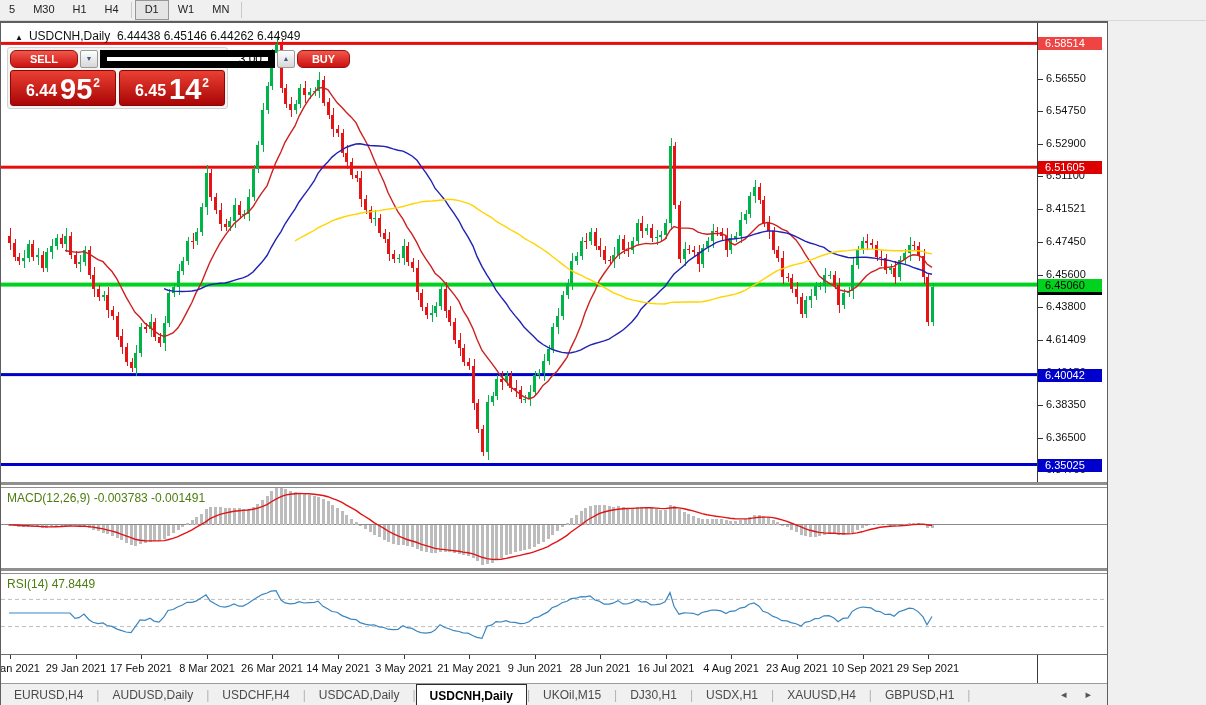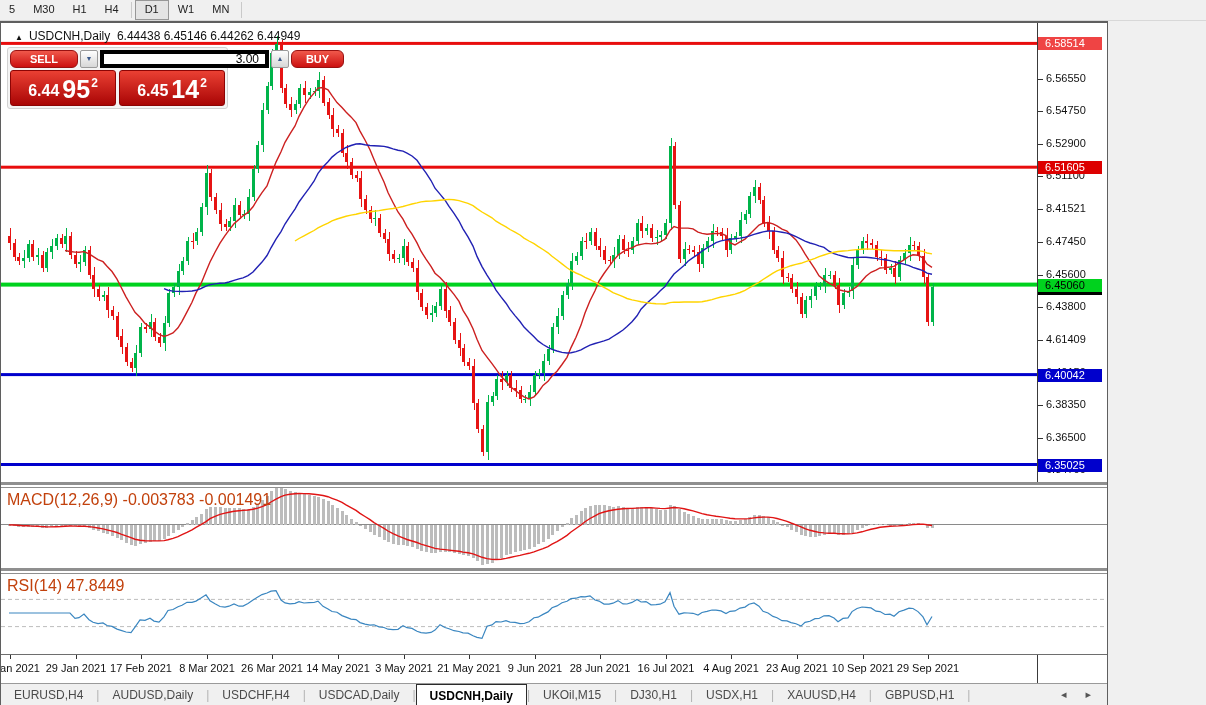"3.00" .lot { border: 4px solid #000000 -> 7px solid #000000 }
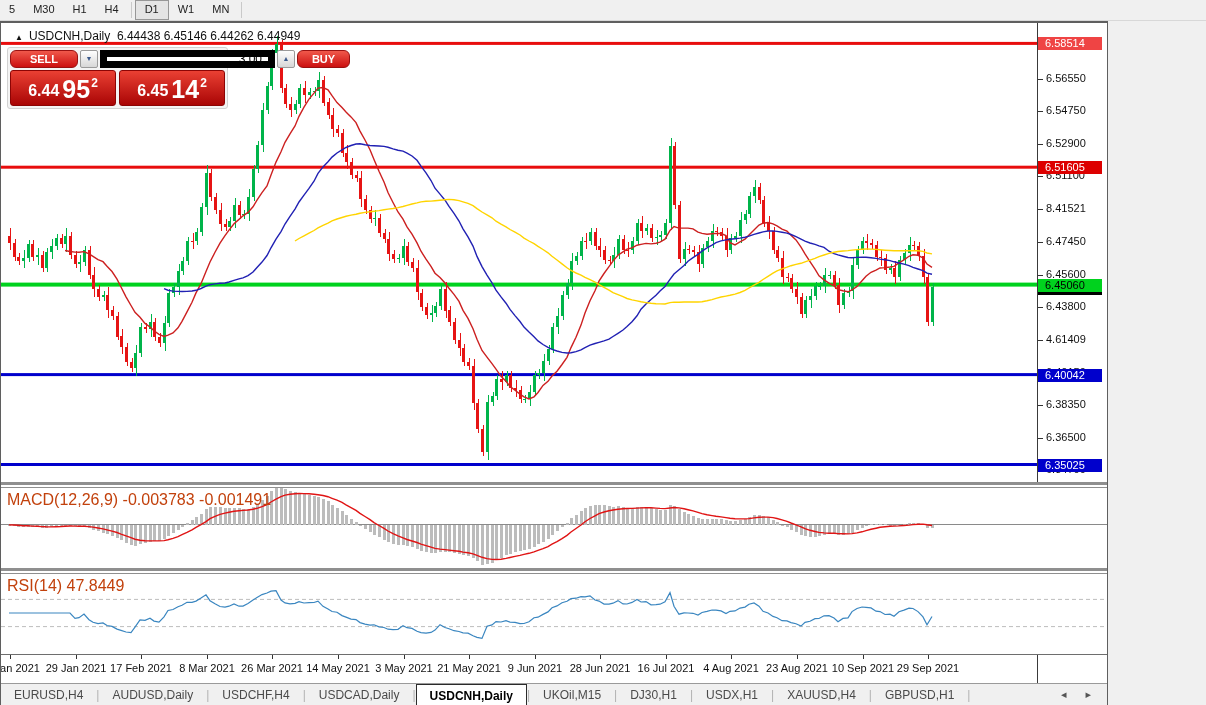"95" .px-box .big { font-size: 25px -> 29px }
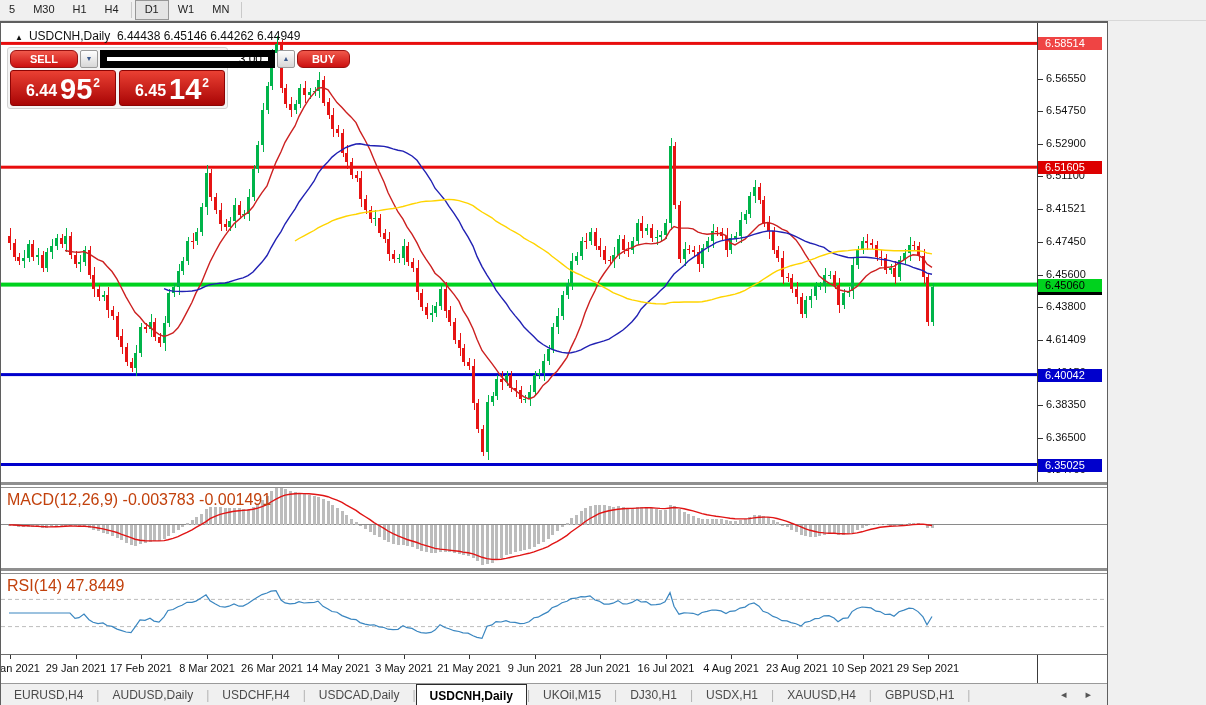"MACD(12,26,9) -0.003783 -0.001491" .pane-label { color: #c2410c -> #4d7c0f; font-size: 16px -> 12px }
